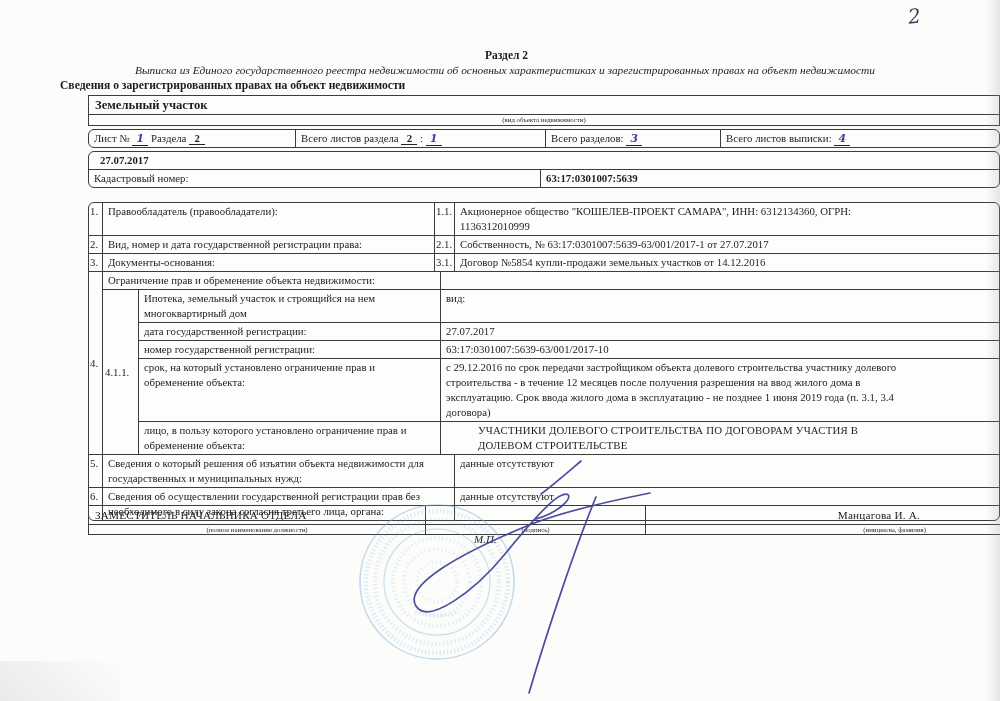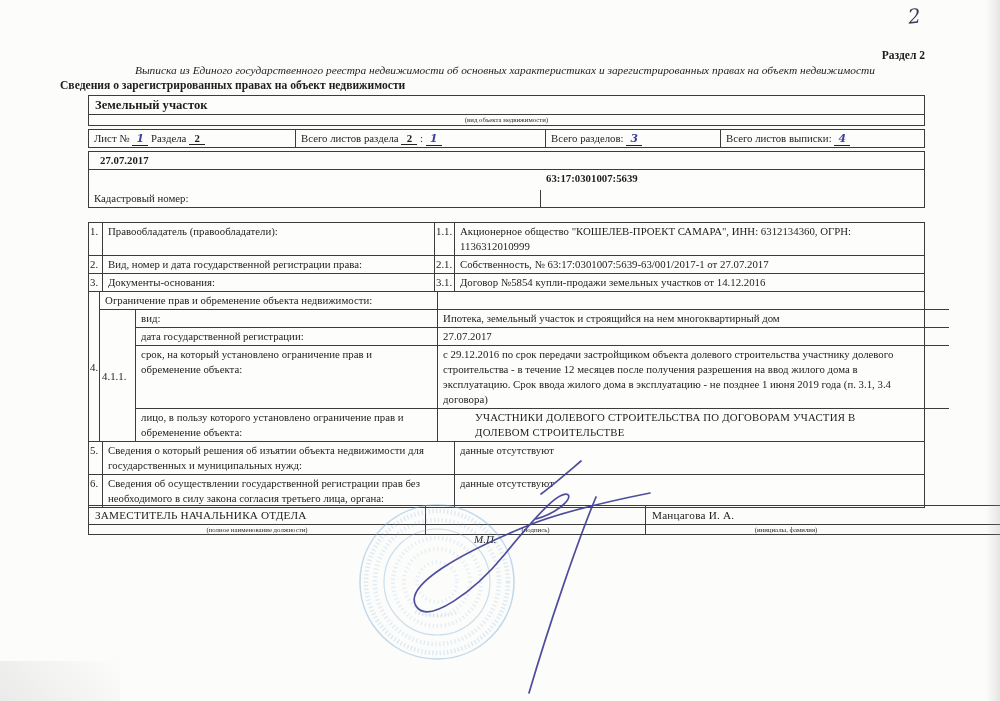"Раздел 2" .section-label { text-align: right -> center }
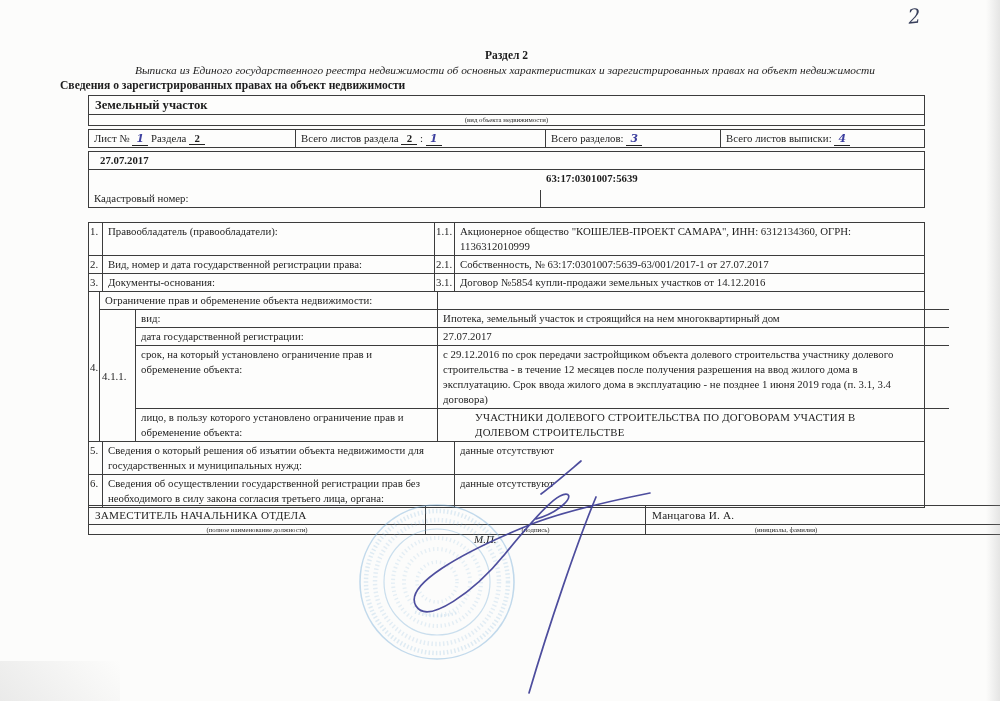"Земельный участок" .content { width: 837px -> 912px }
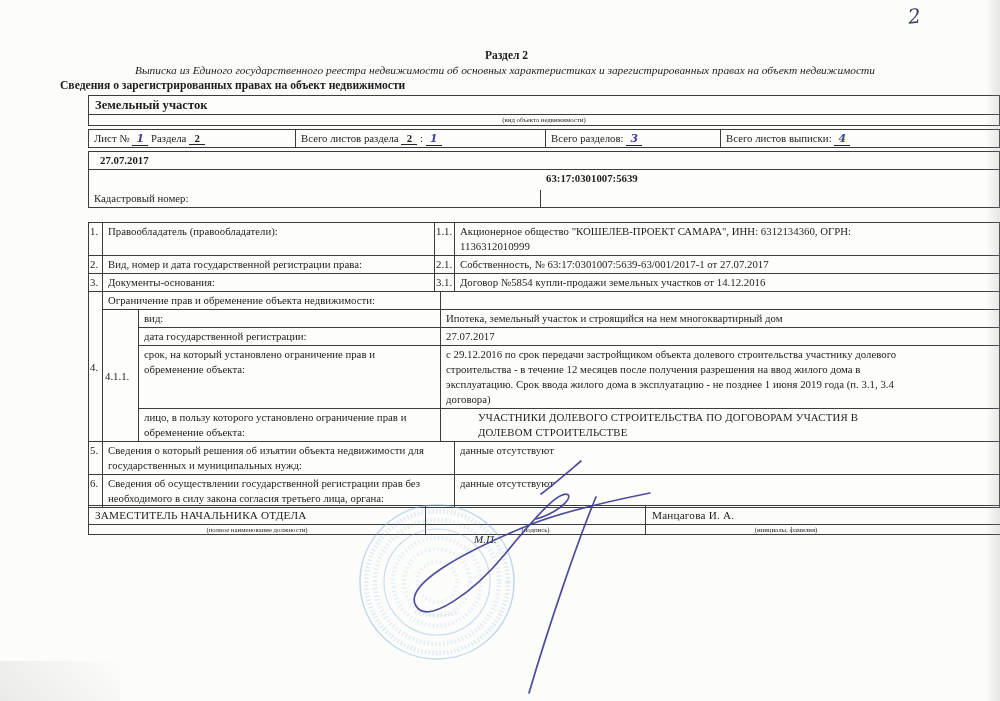"Лист № 1 Раздела 2" .tbl + .tbl { border-radius: none -> 6px }
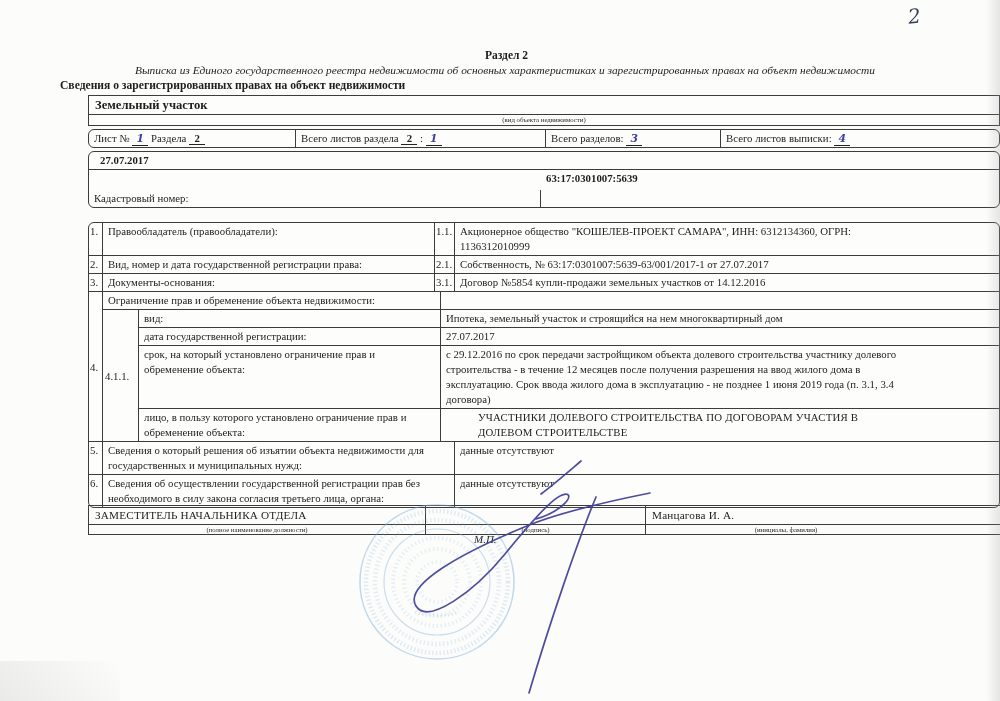"Кадастровый номер:" .cad-grid .cell:first-child { margin-top: 20px -> none }
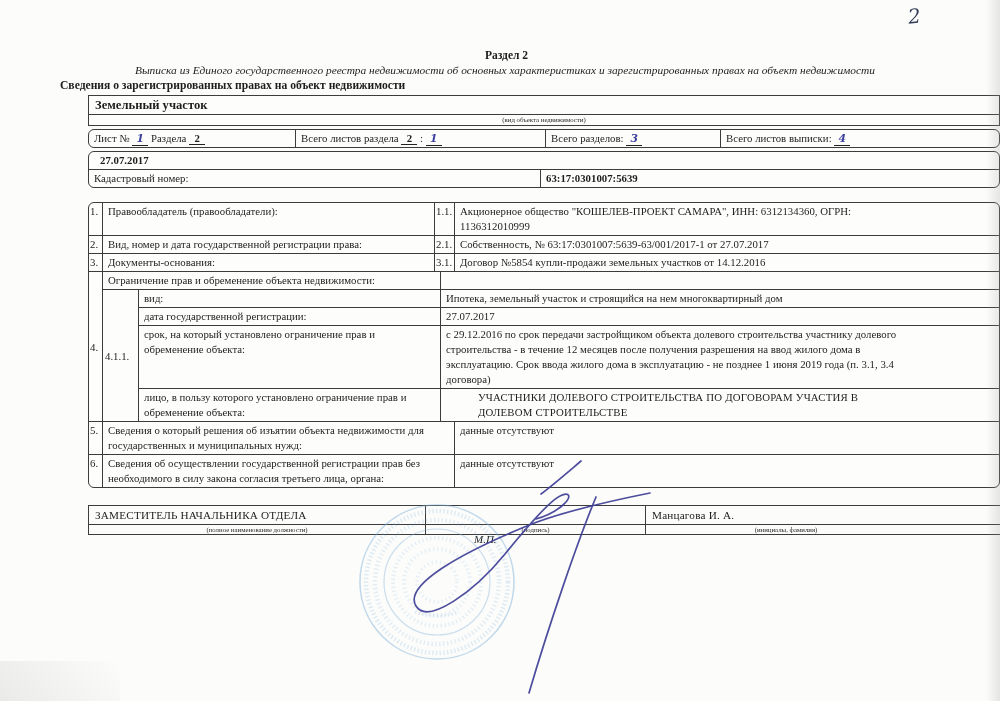"вид:" div.cell { order: before "Ипотека, земельный участок и строящийся" -> after "Ипотека, земельный участок и строящийся" }
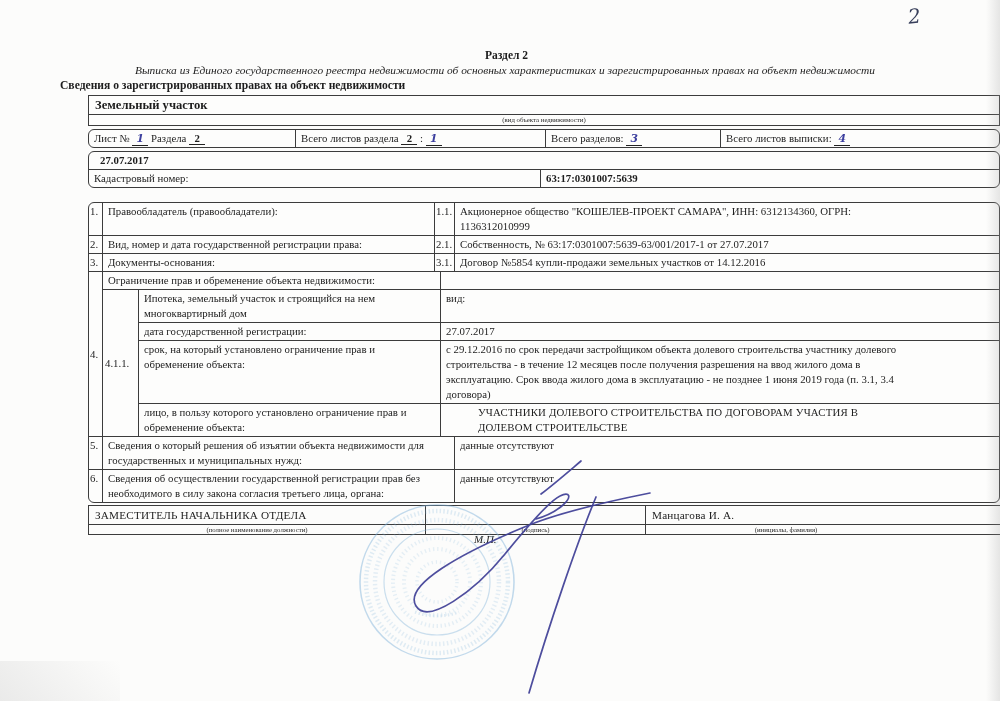"номер государственной регистрации:" div.srow { html: none -> <div> <div>номер государственной регистрации:</div> <div>63:17:0301007:5639-63/001/2017-10</div> </div> }
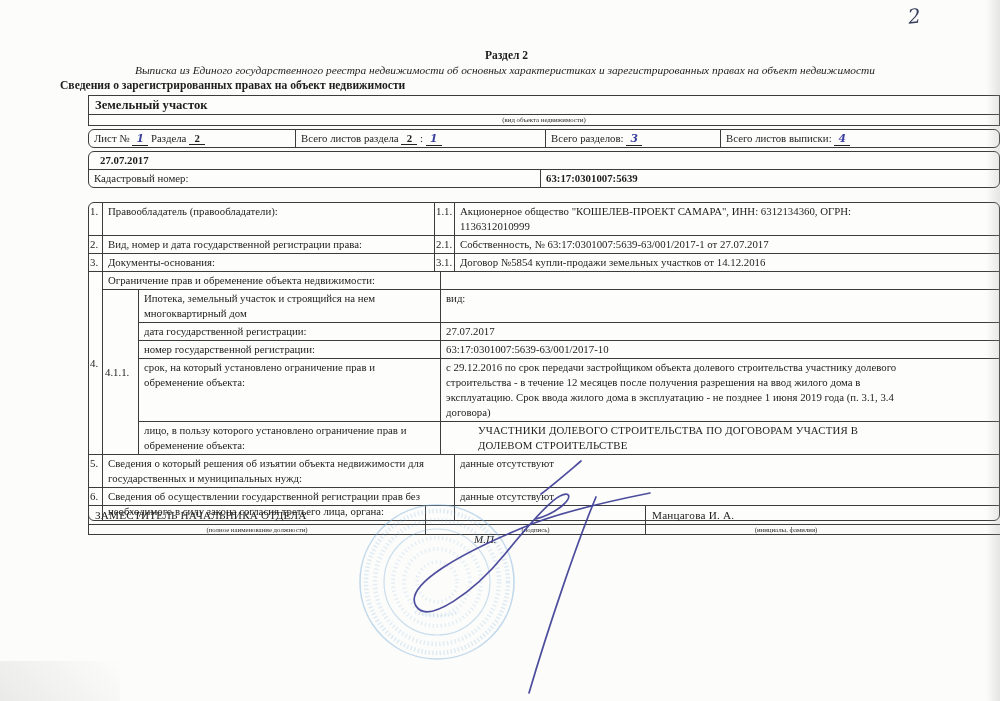"Манцагова И. А." .so-row .cell:last-child { text-align: none -> right }
